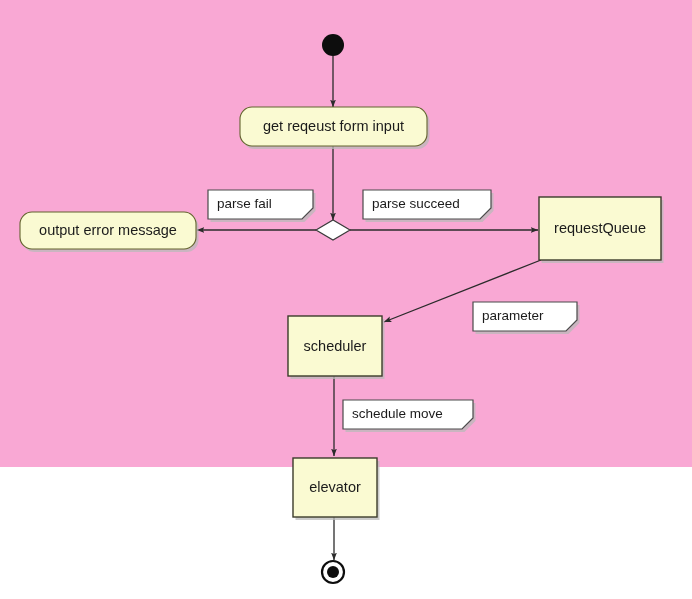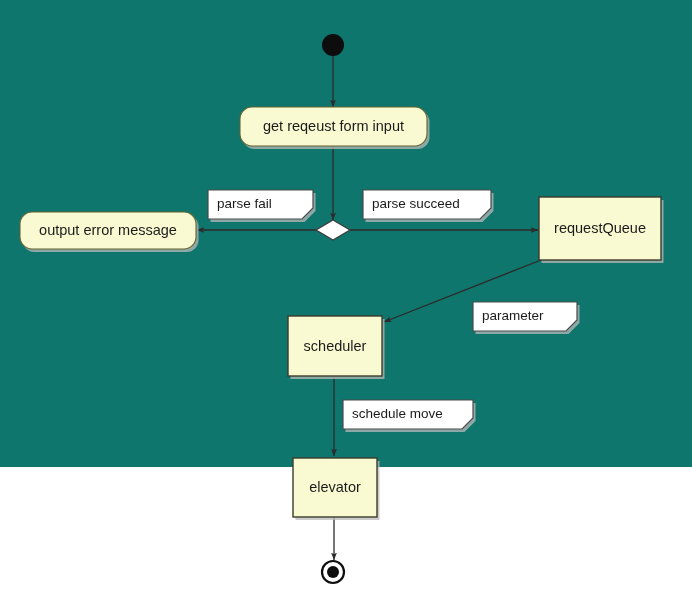"get reqeust form input" #diagram-root { background: #0f766e -> #f9a8d4 }
